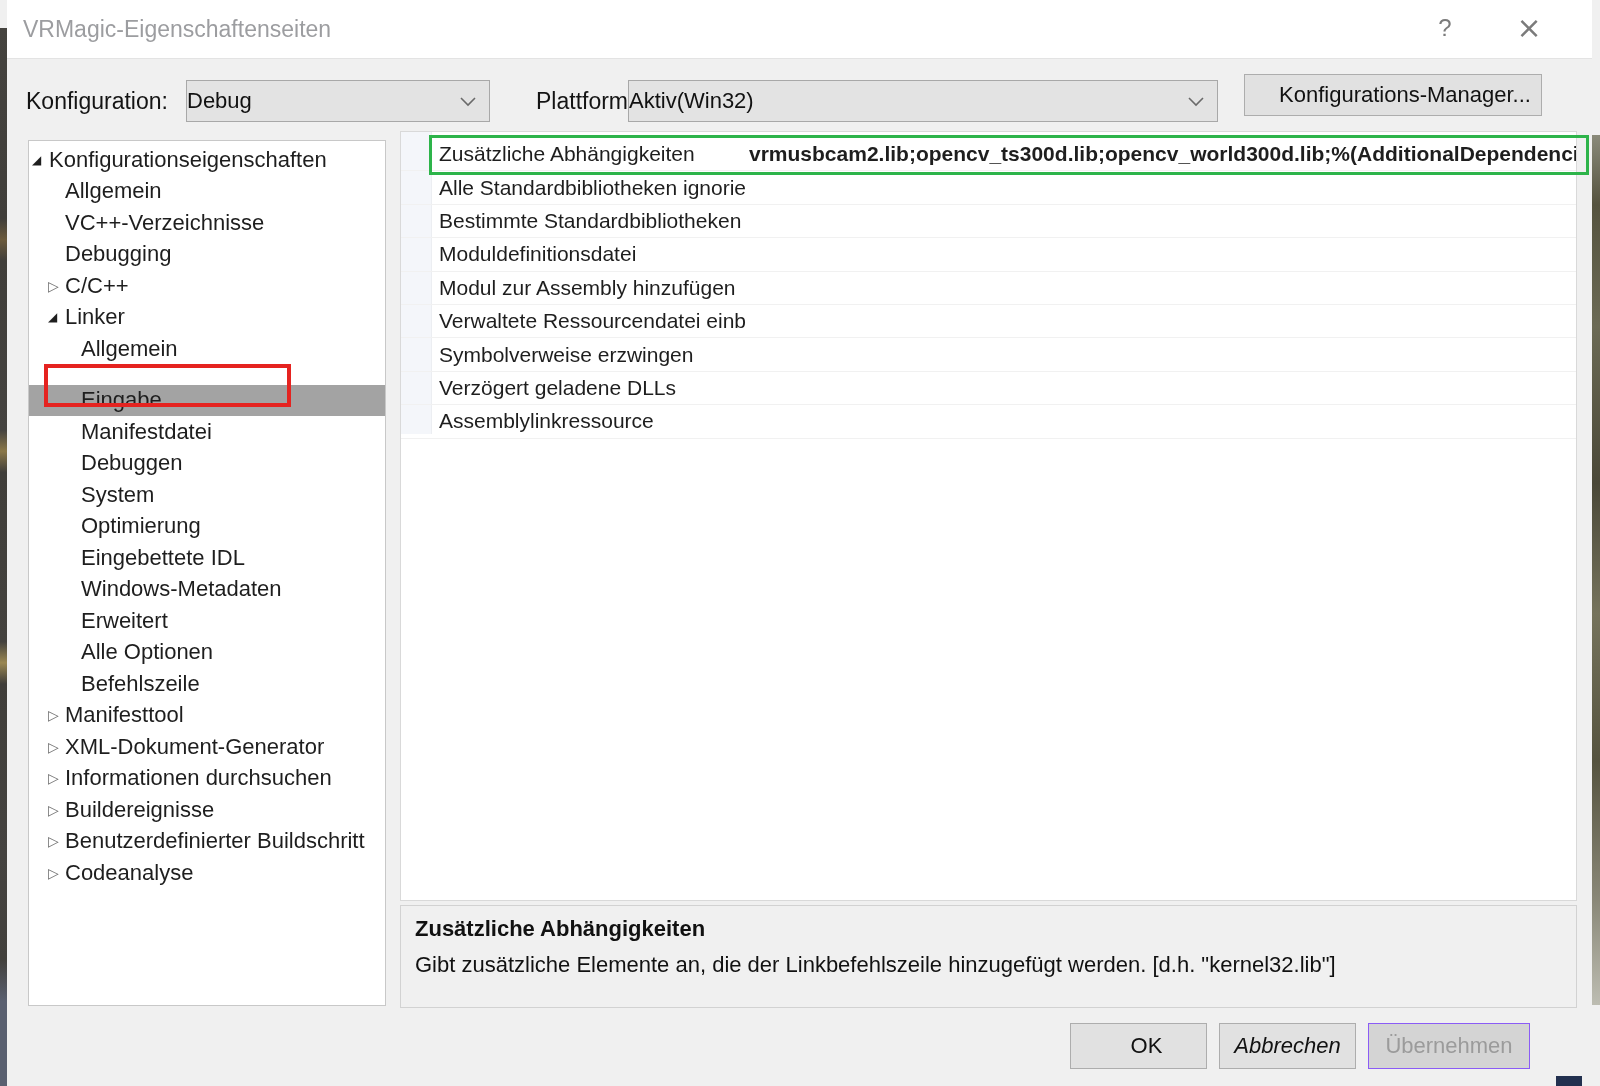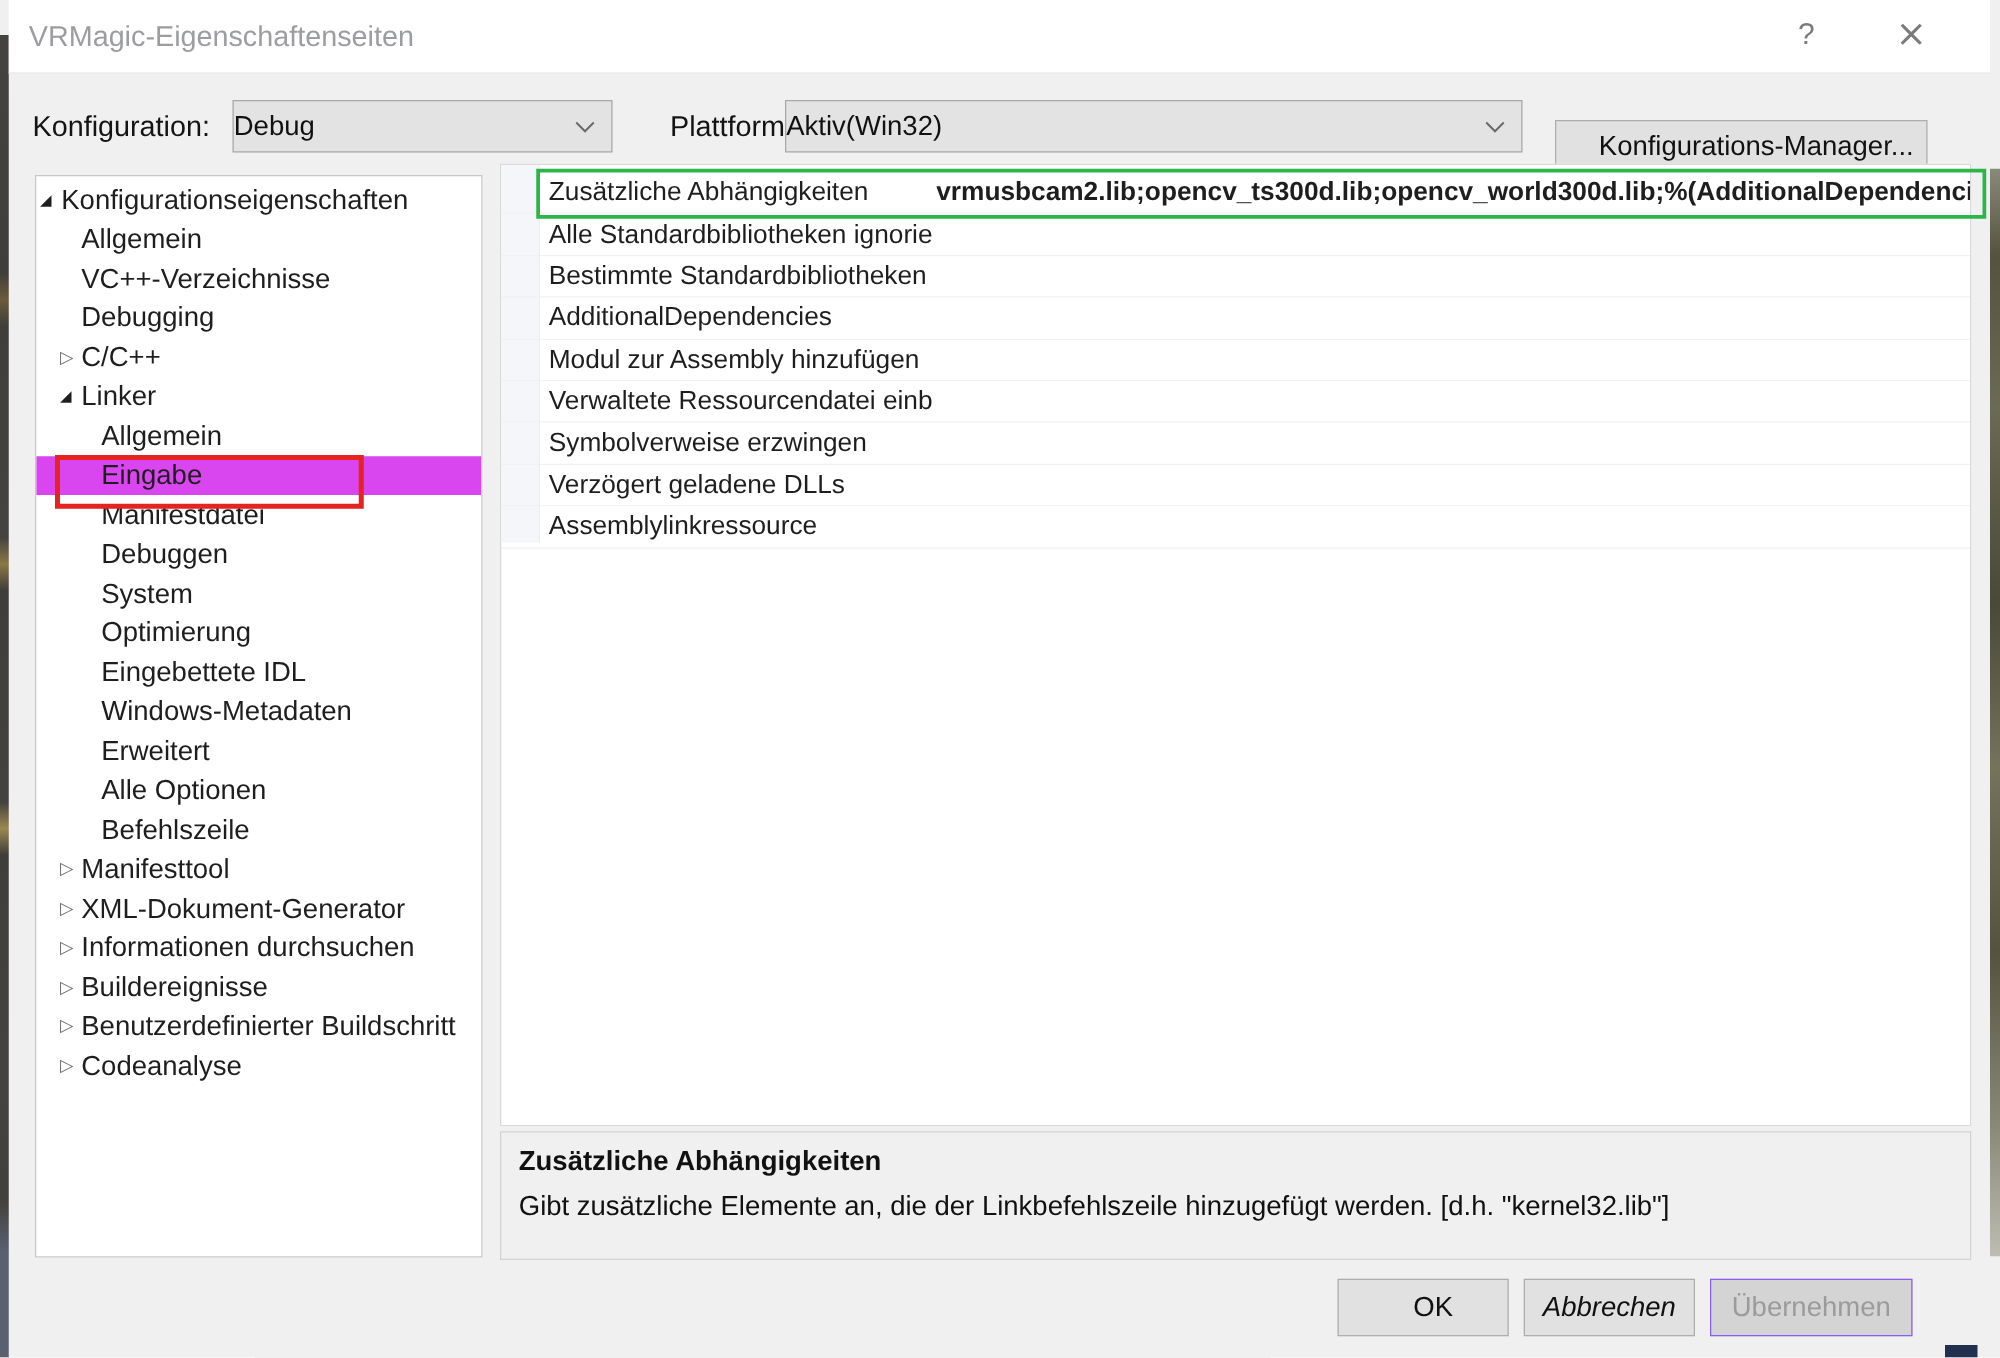"Konfigurations-Manager..." .btn-cfgmgr { top: 96px -> 74px }
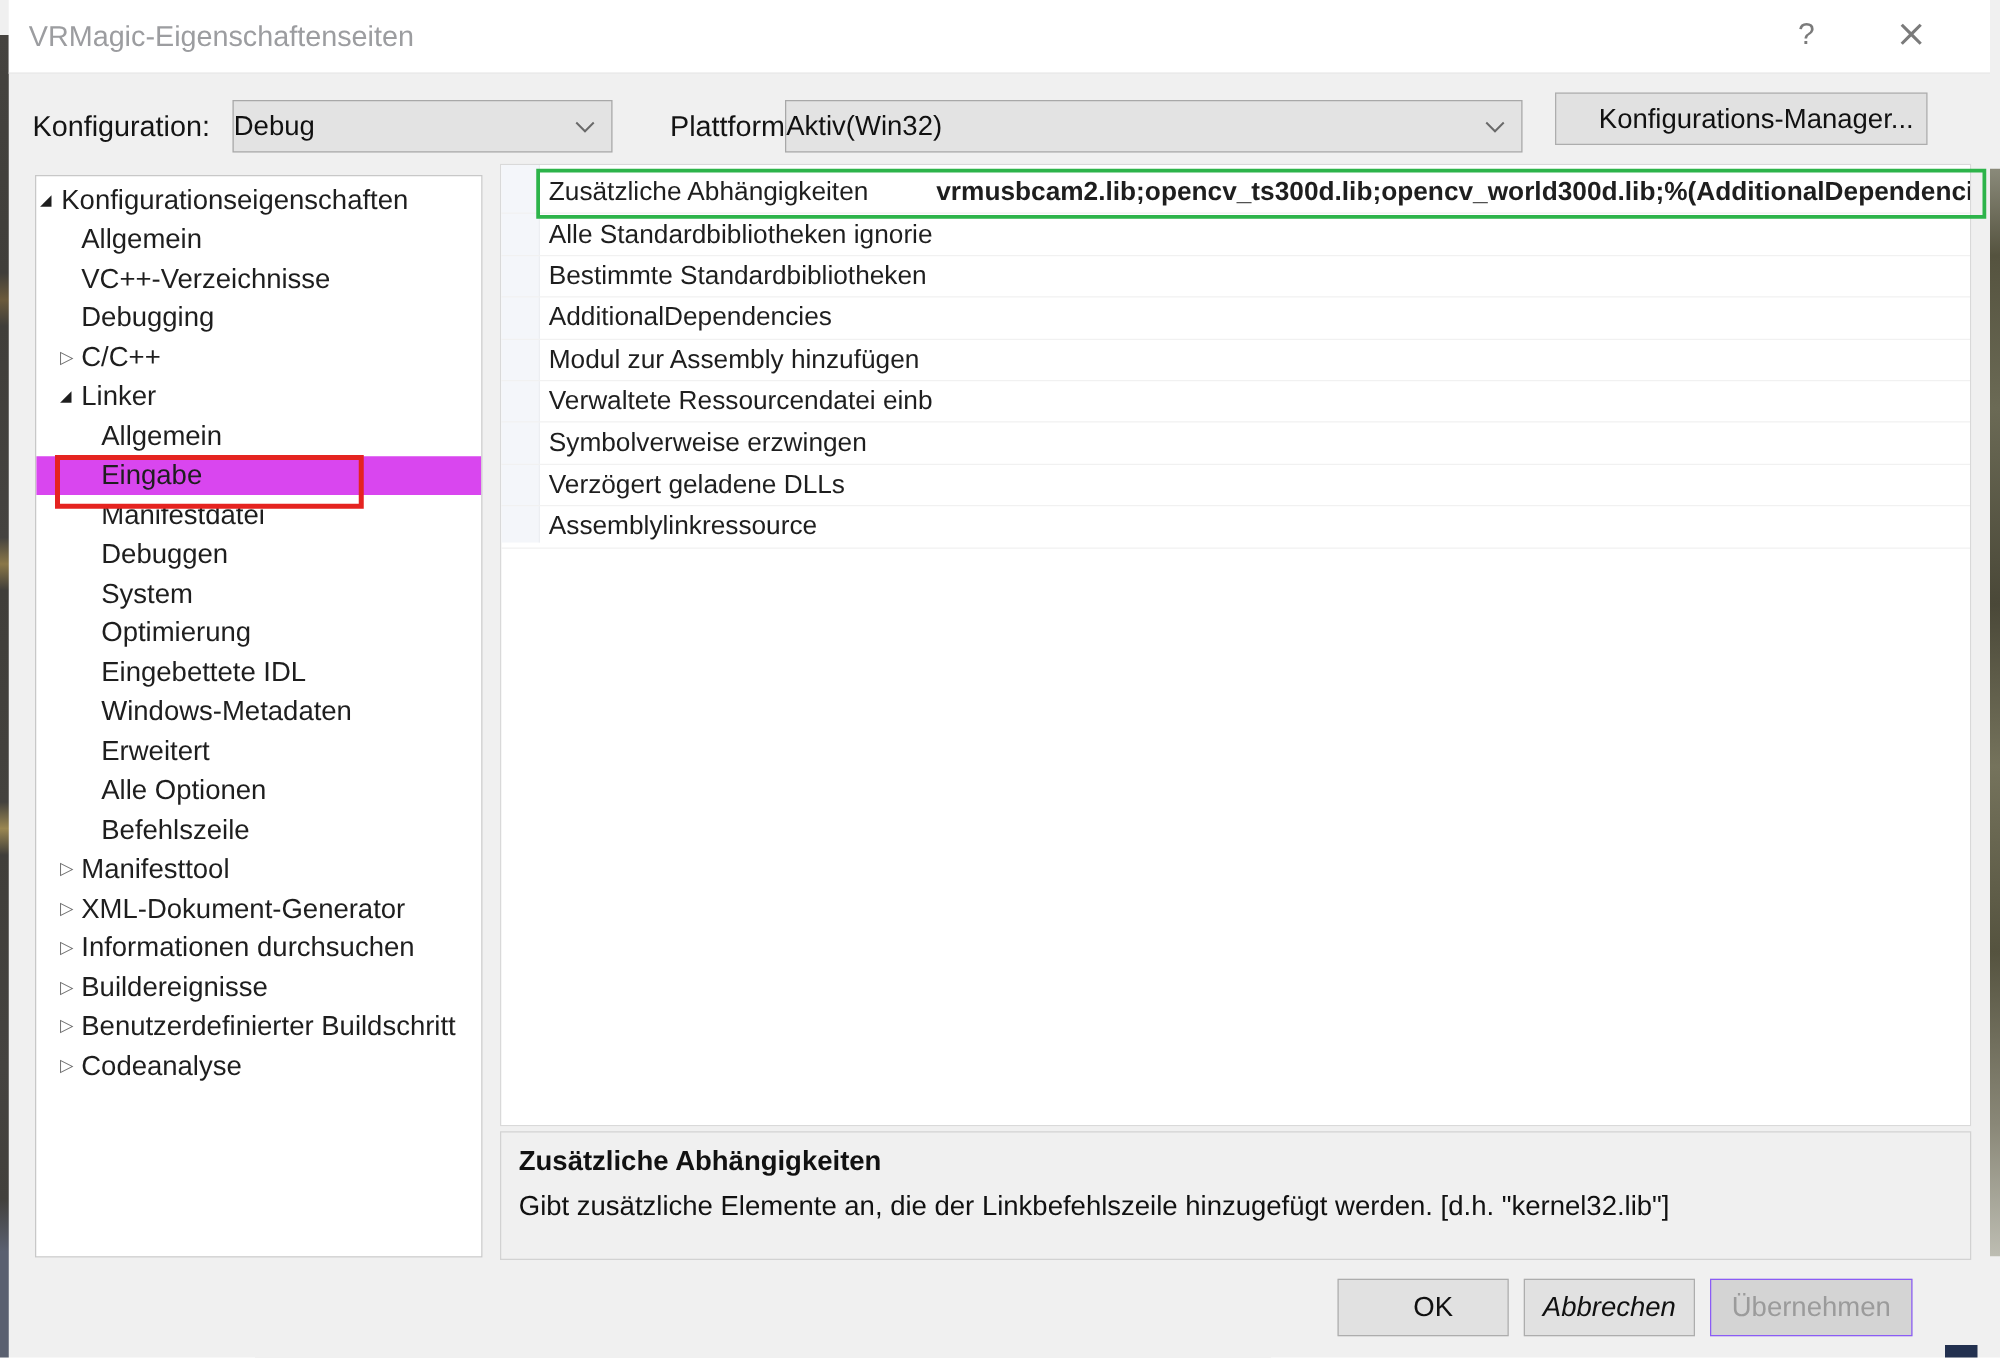"AdditionalDependencies" div.cell-name { text: AdditionalDependencies -> Moduldefinitionsdatei }
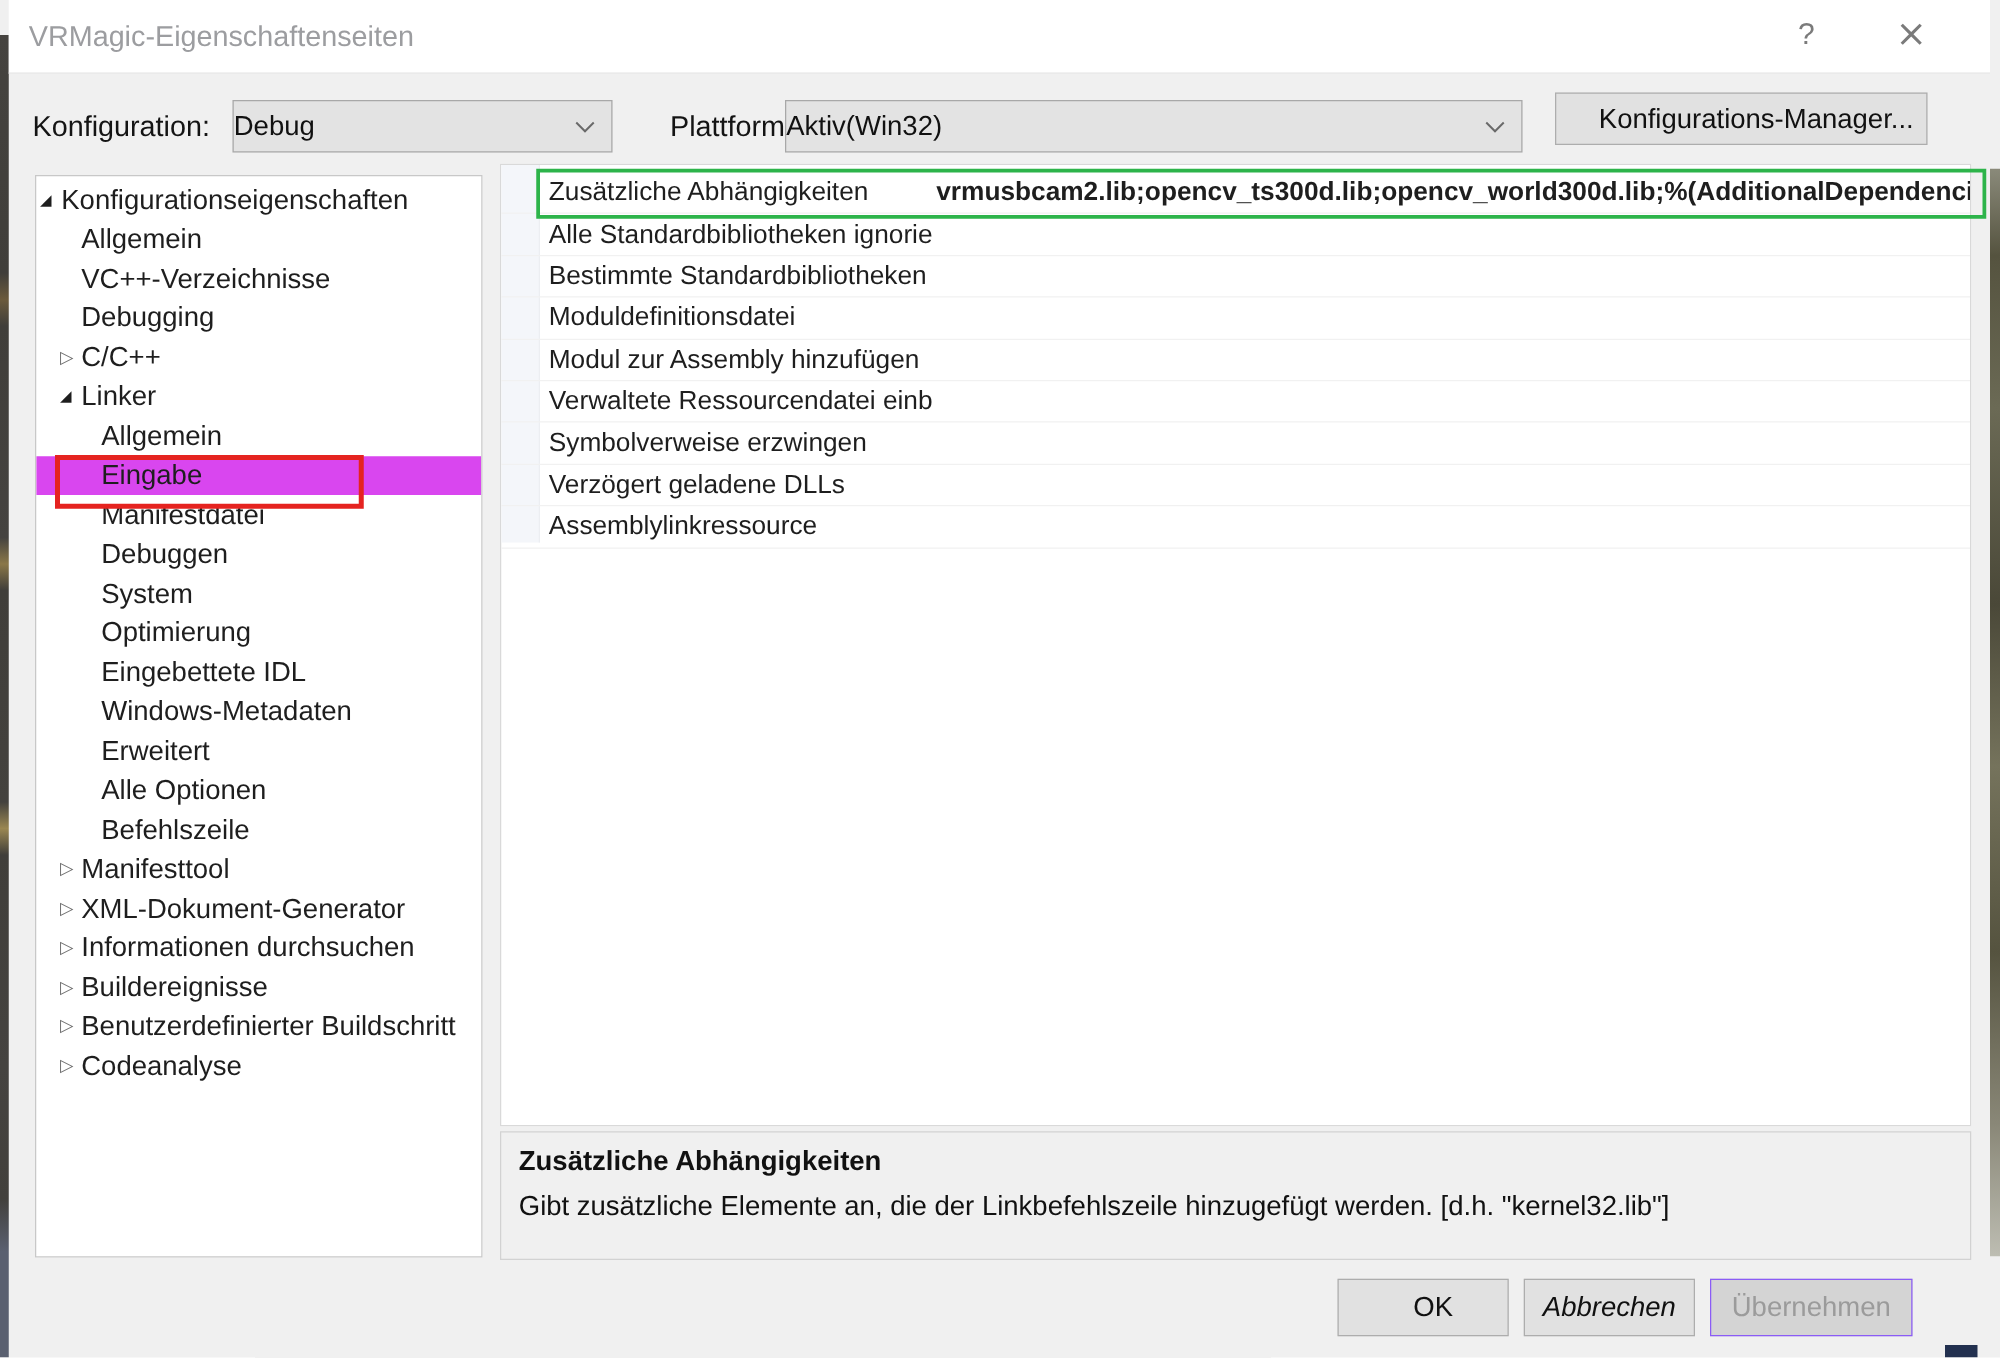"Eingabe" .tree-item.selected { background: #d946ef -> #a3a3a3; margin-top: none -> 20px }
